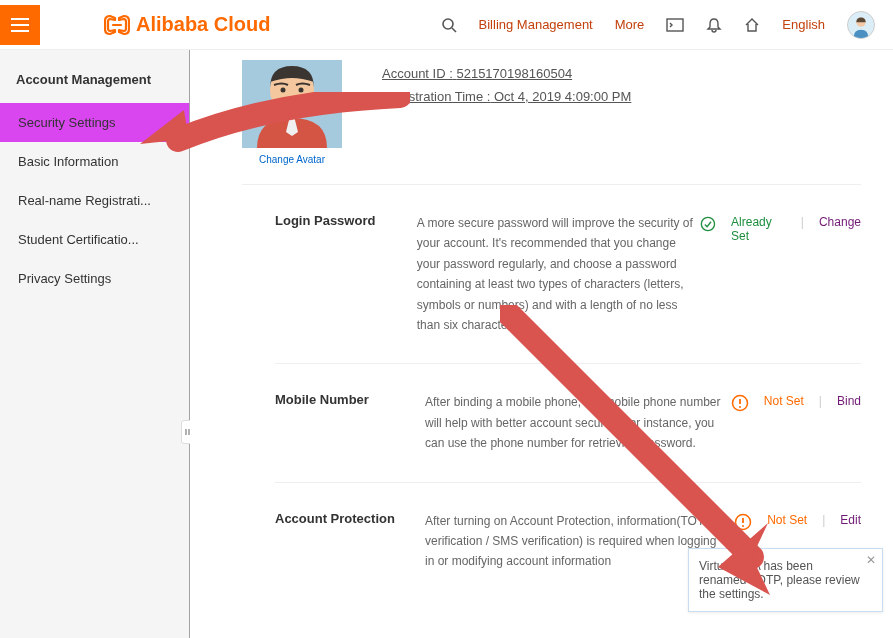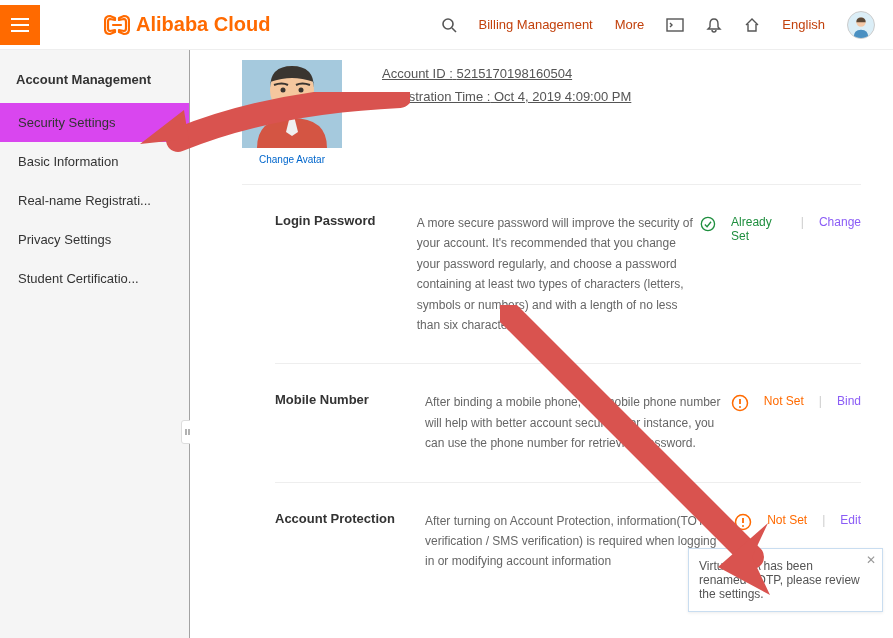"Change" .action { color: #8b5cf6 -> #701a75 }
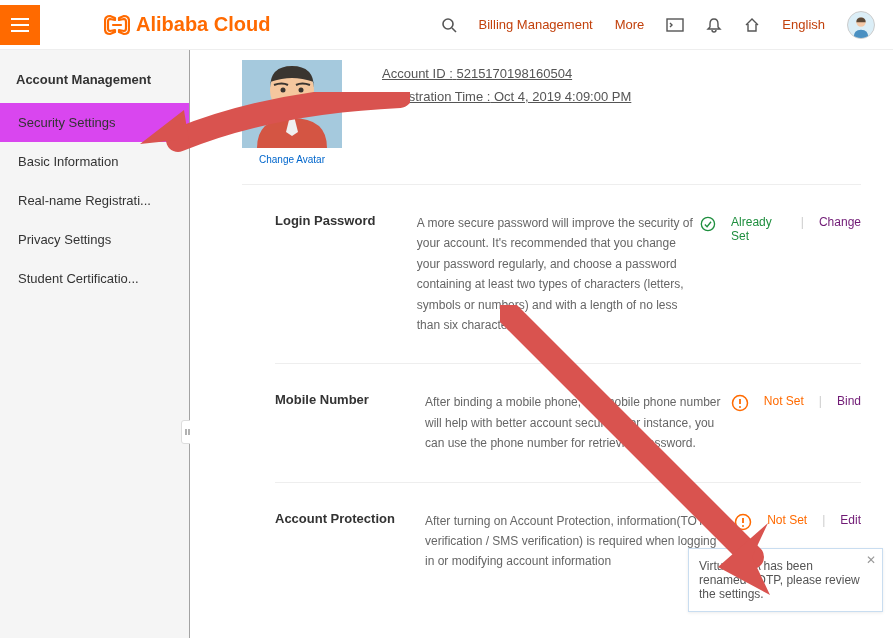"Privacy Settings" div.sidebar-item { order: before "Student Certificatio..." -> after "Student Certificatio..." }
